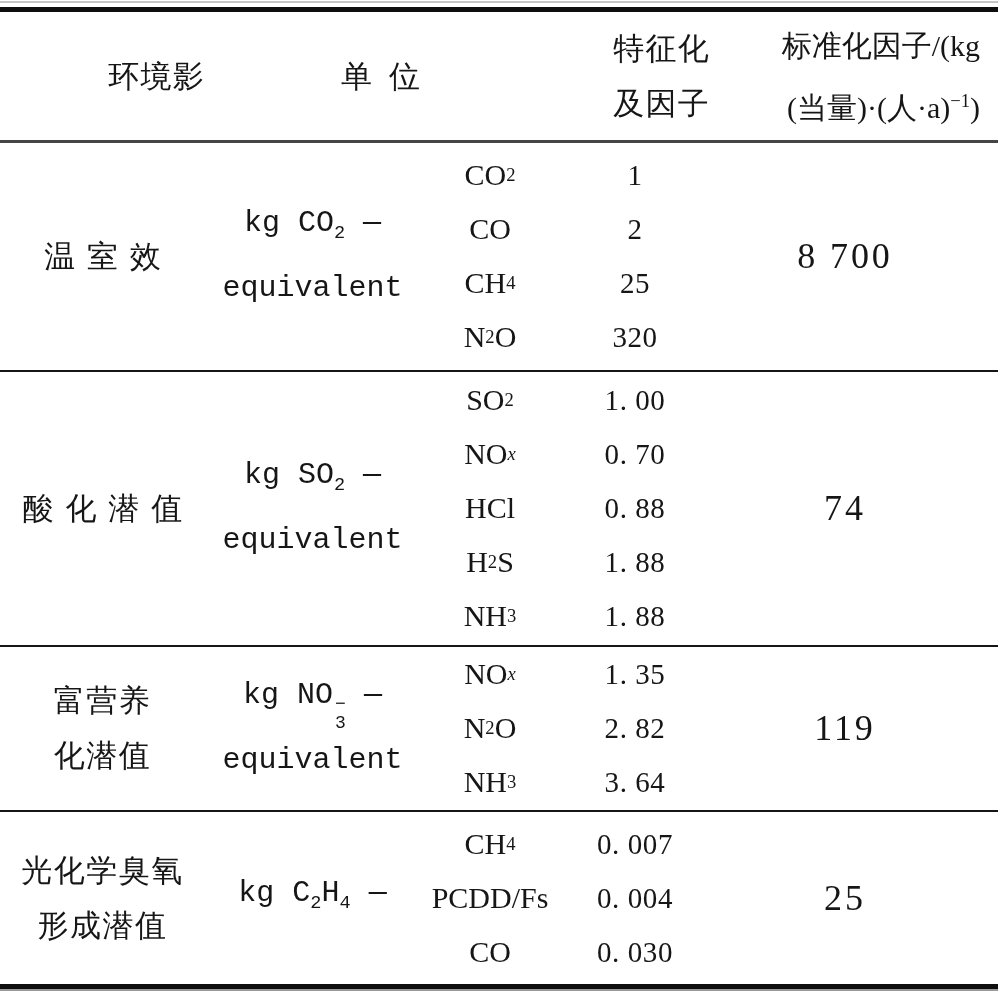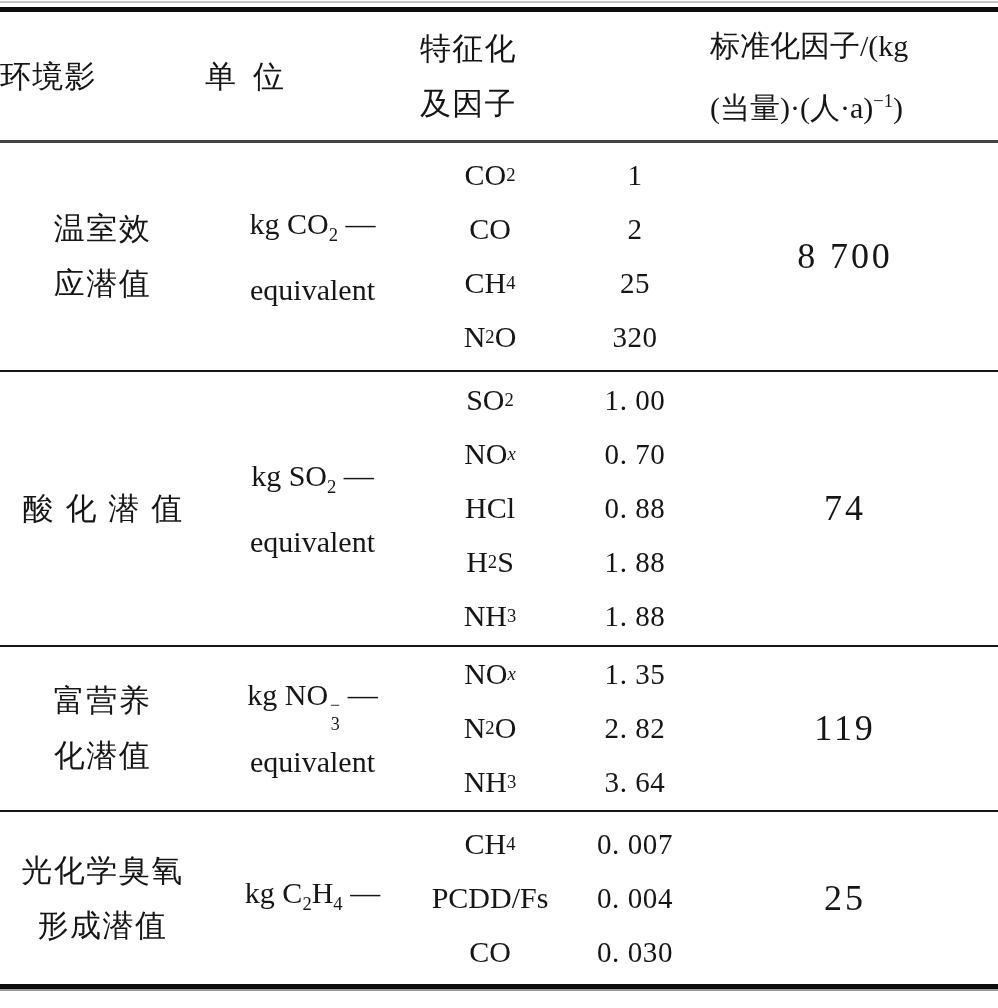"环境影" .header-row { padding-right: 24px -> 18px; text-align: left -> right }
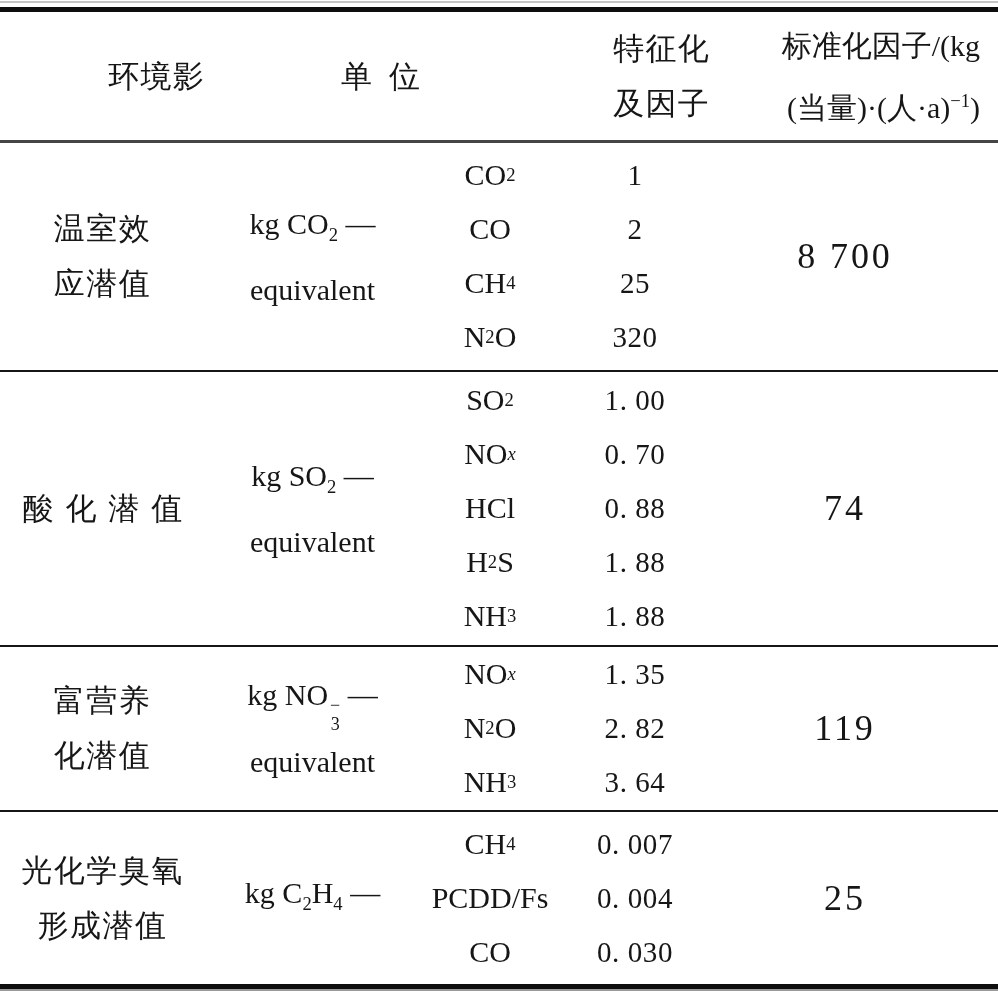"kg CO2 —" .unit .line { font-family: none -> Liberation Mono, monospace }
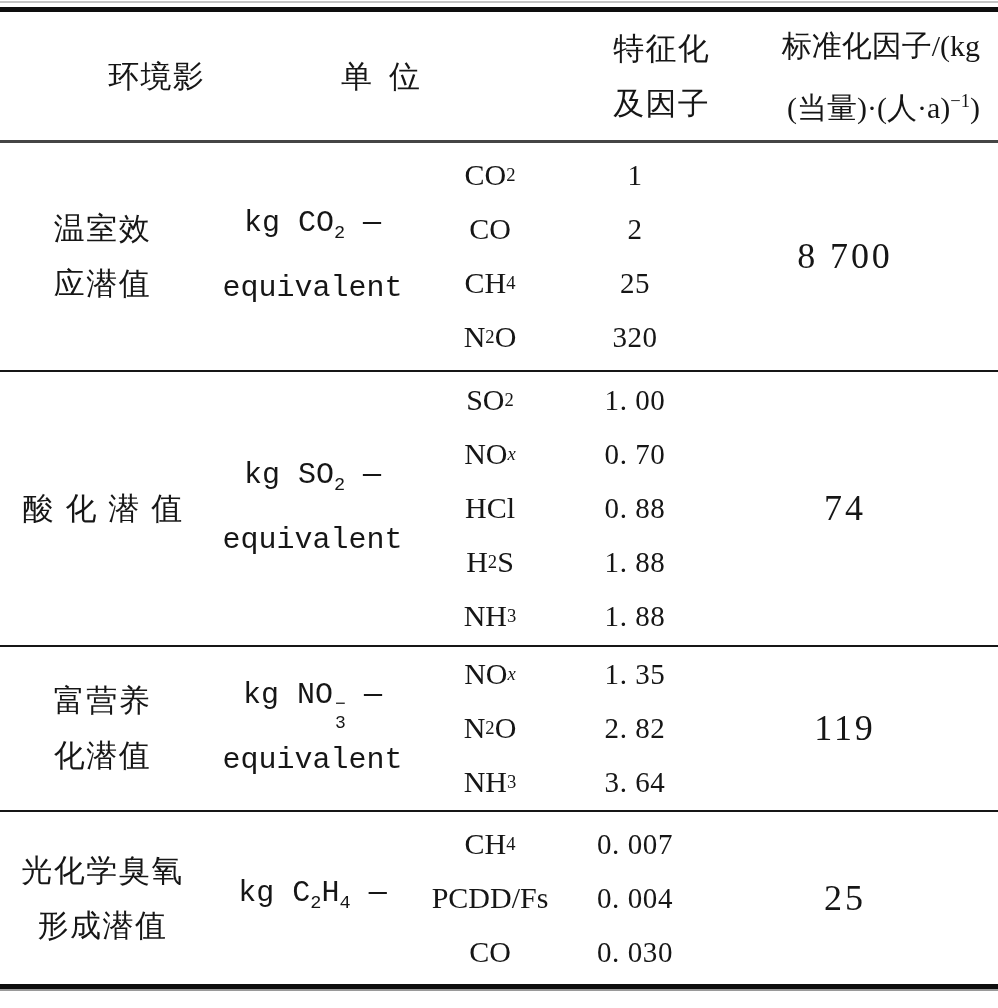"应潜值" div.line { html: <div>应潜值</div> -> none }
